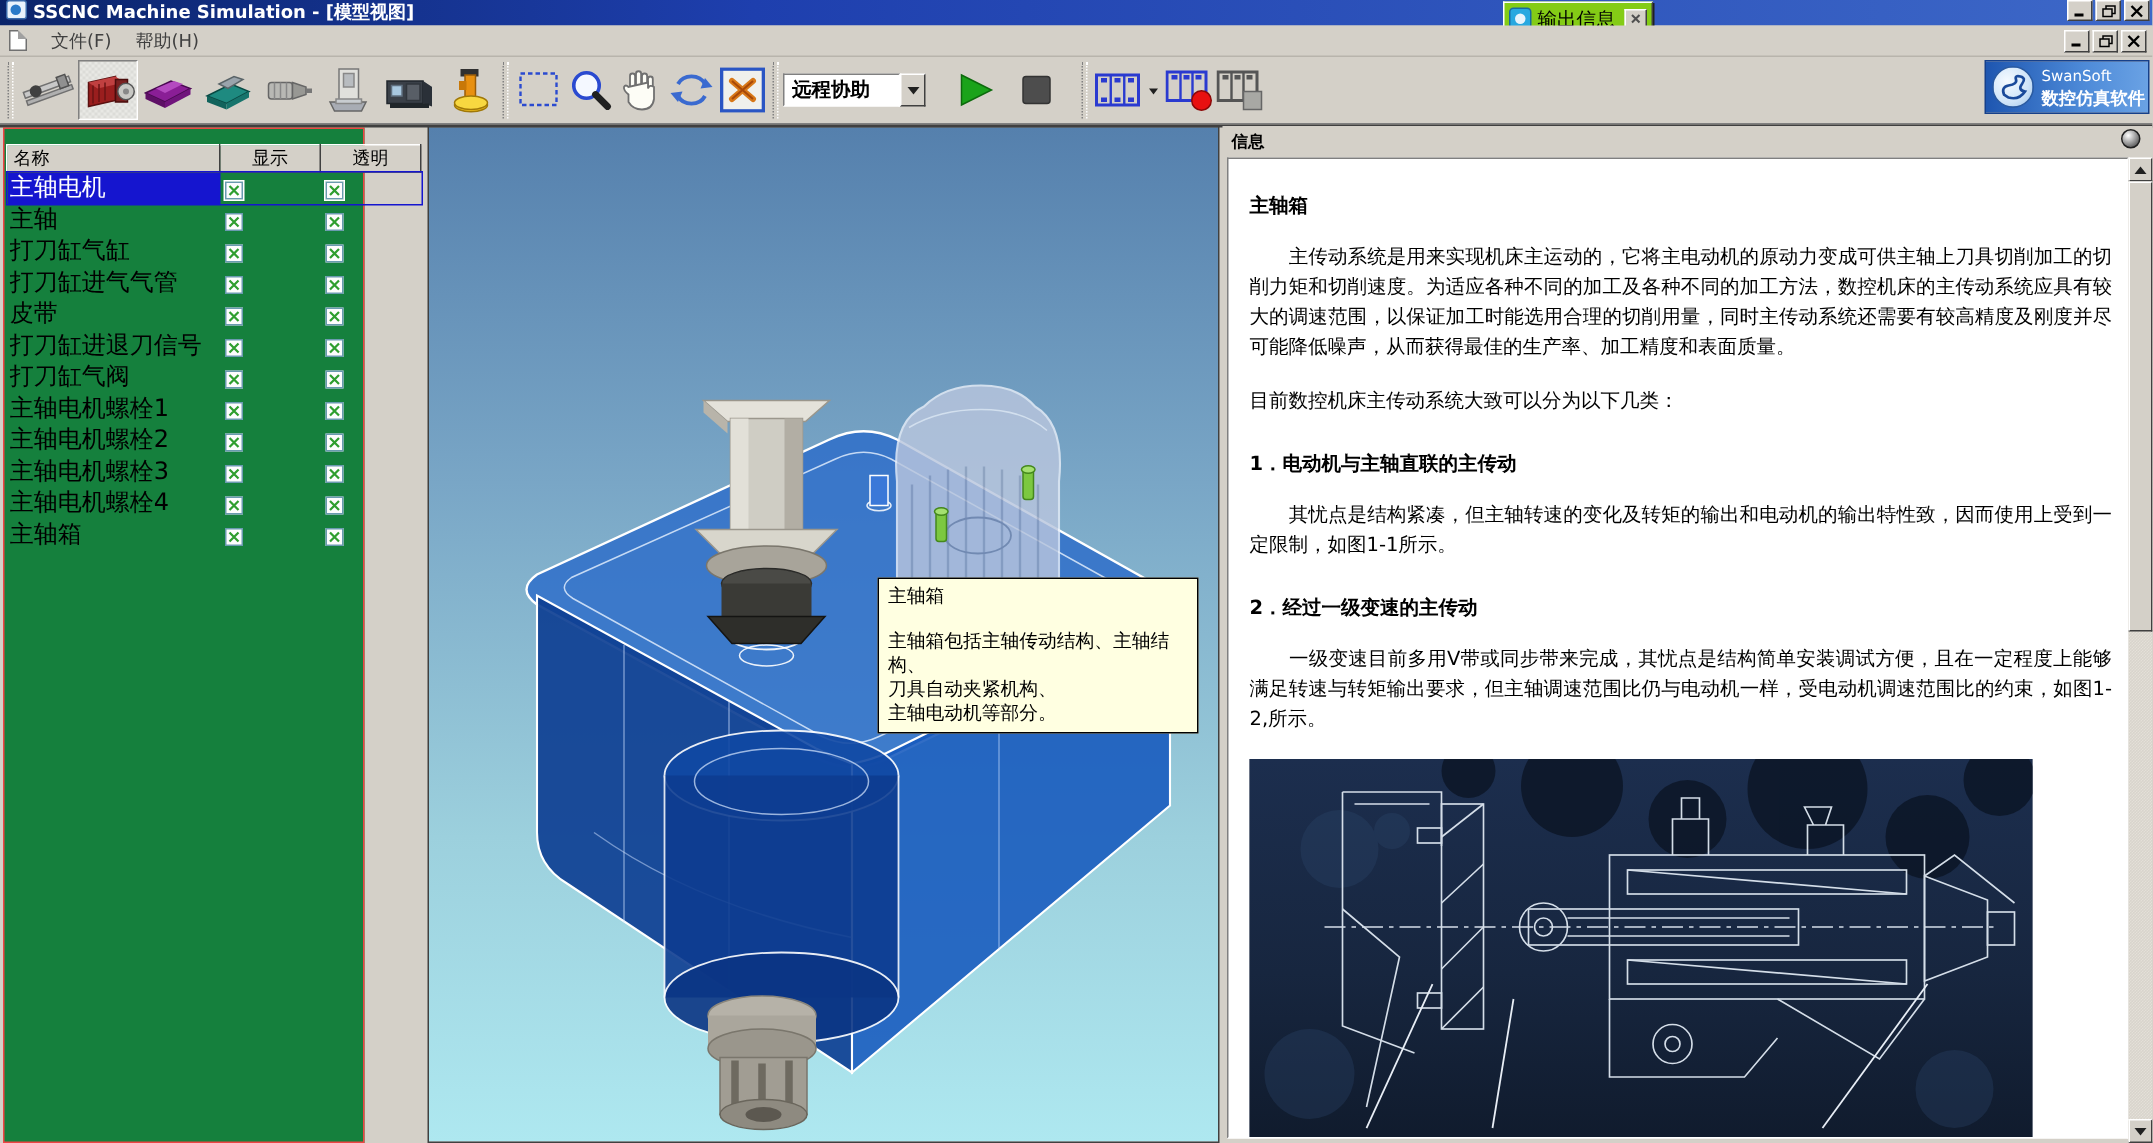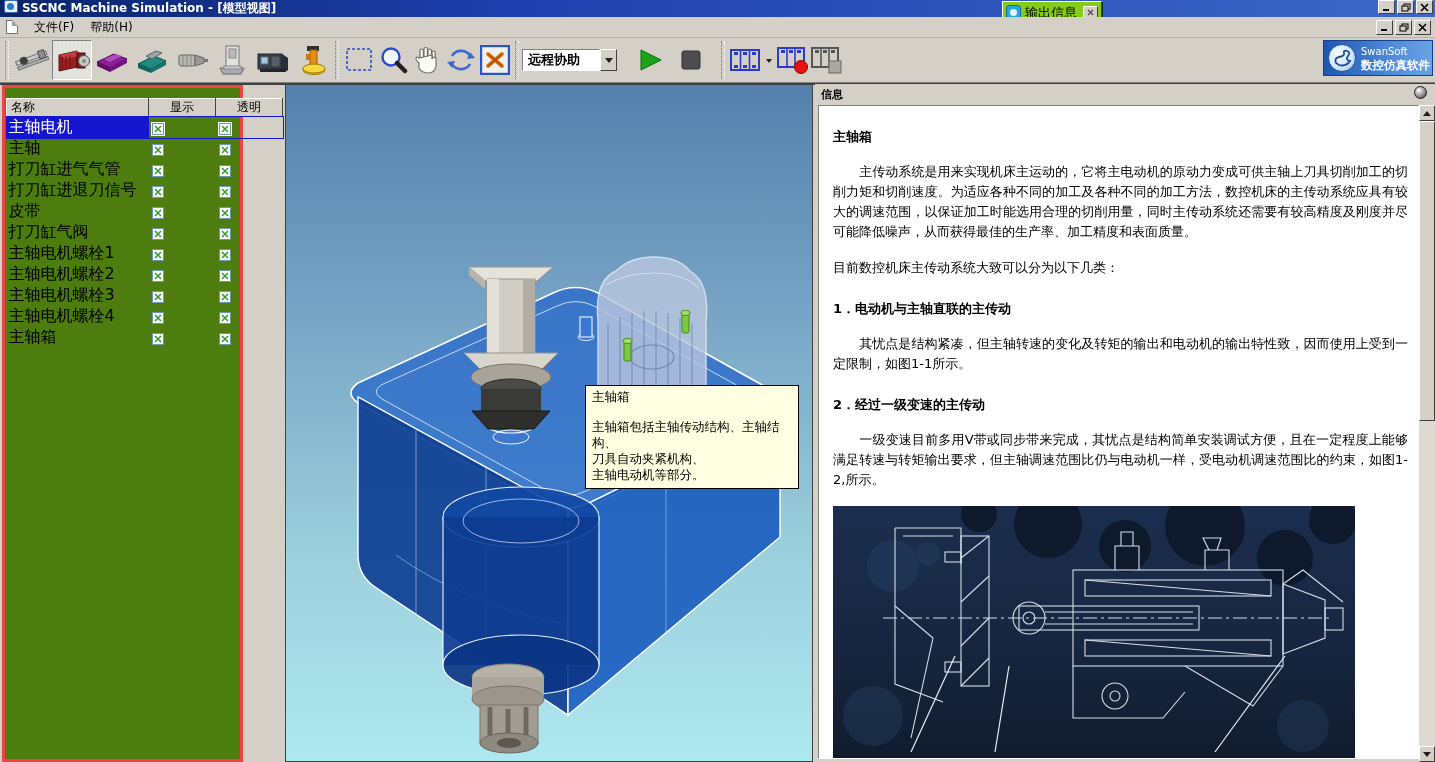"文件(F)" .menu-item { color: #000000 -> #404040 }
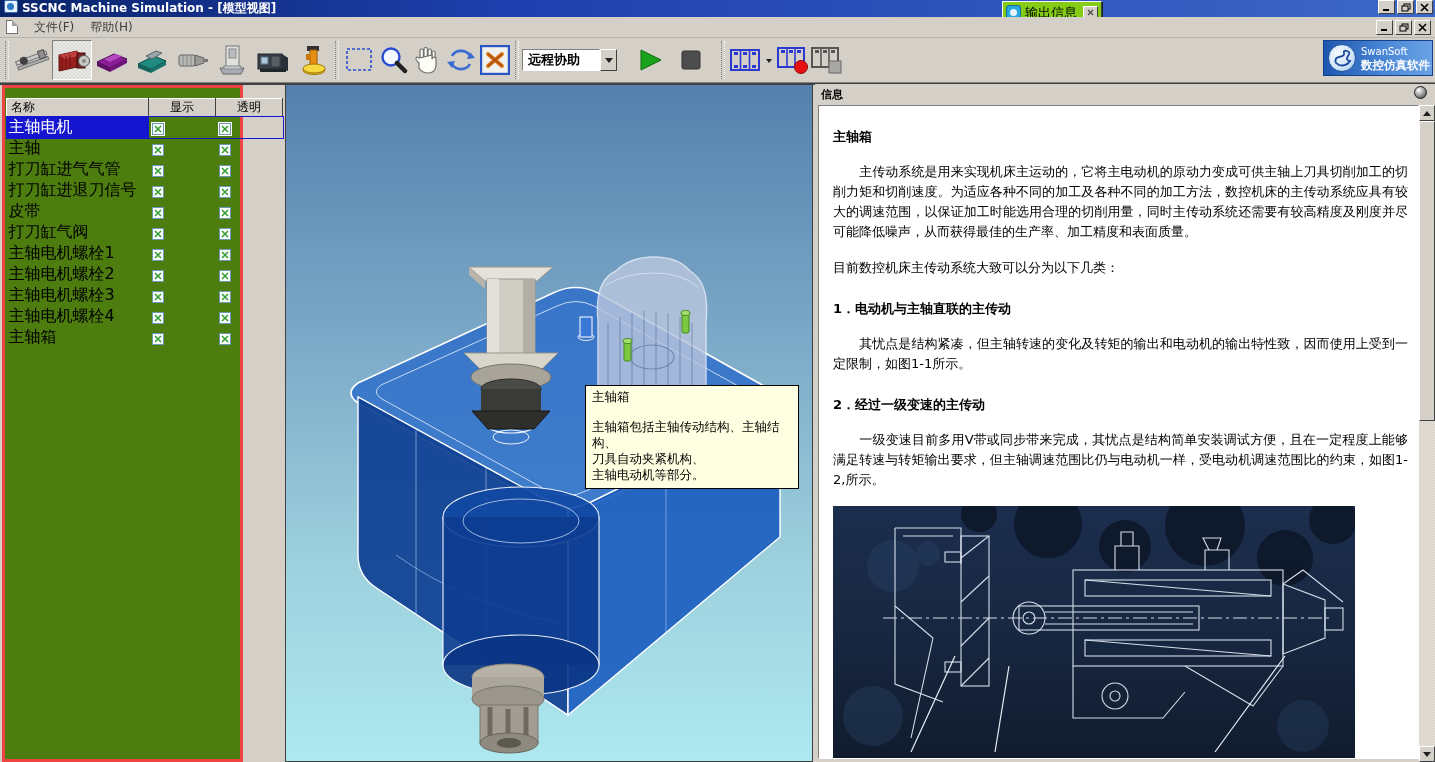"名称" .left-panel { background: #4d7c0f -> #15803d; border: 3px solid #ef4444 -> 1px solid #ef4444 }
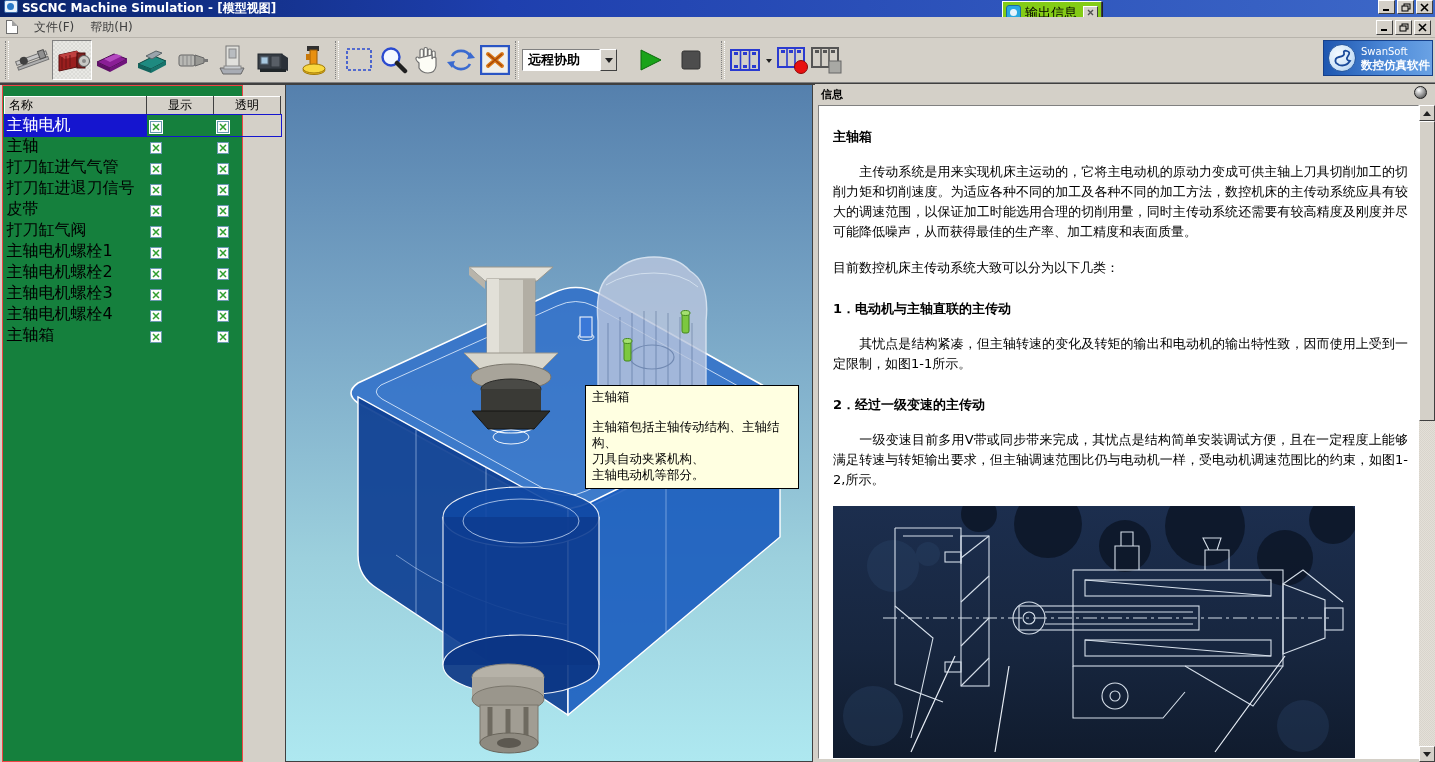"打刀缸气缸" tr { html: none -> <tr> <td>打刀缸气缸</td> <td><span> <svg> <path></path> </svg> </span></td> <td><span> <svg> <path></path> </svg> </span></td> </tr> }
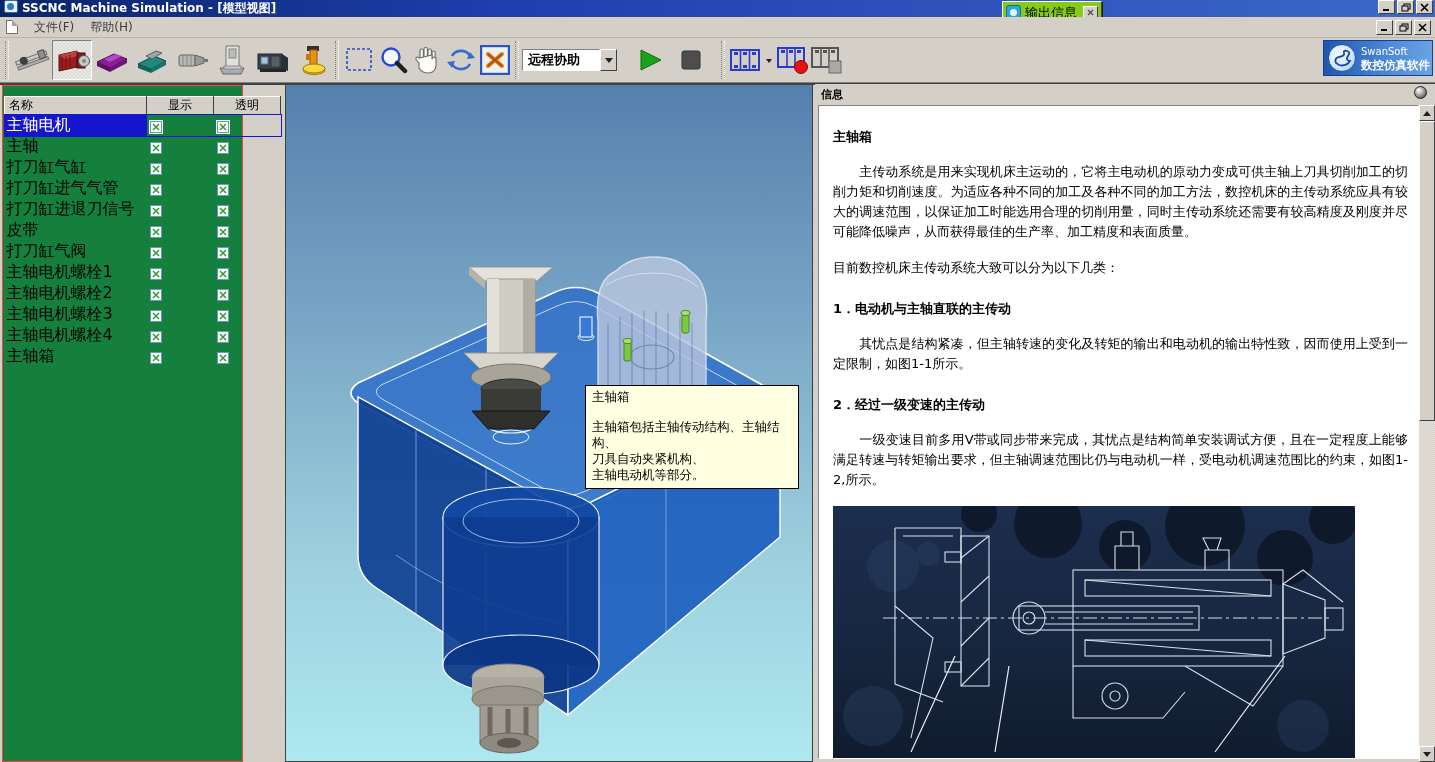"打刀缸进退刀信号" tr { order: before "皮带" -> after "皮带" }
